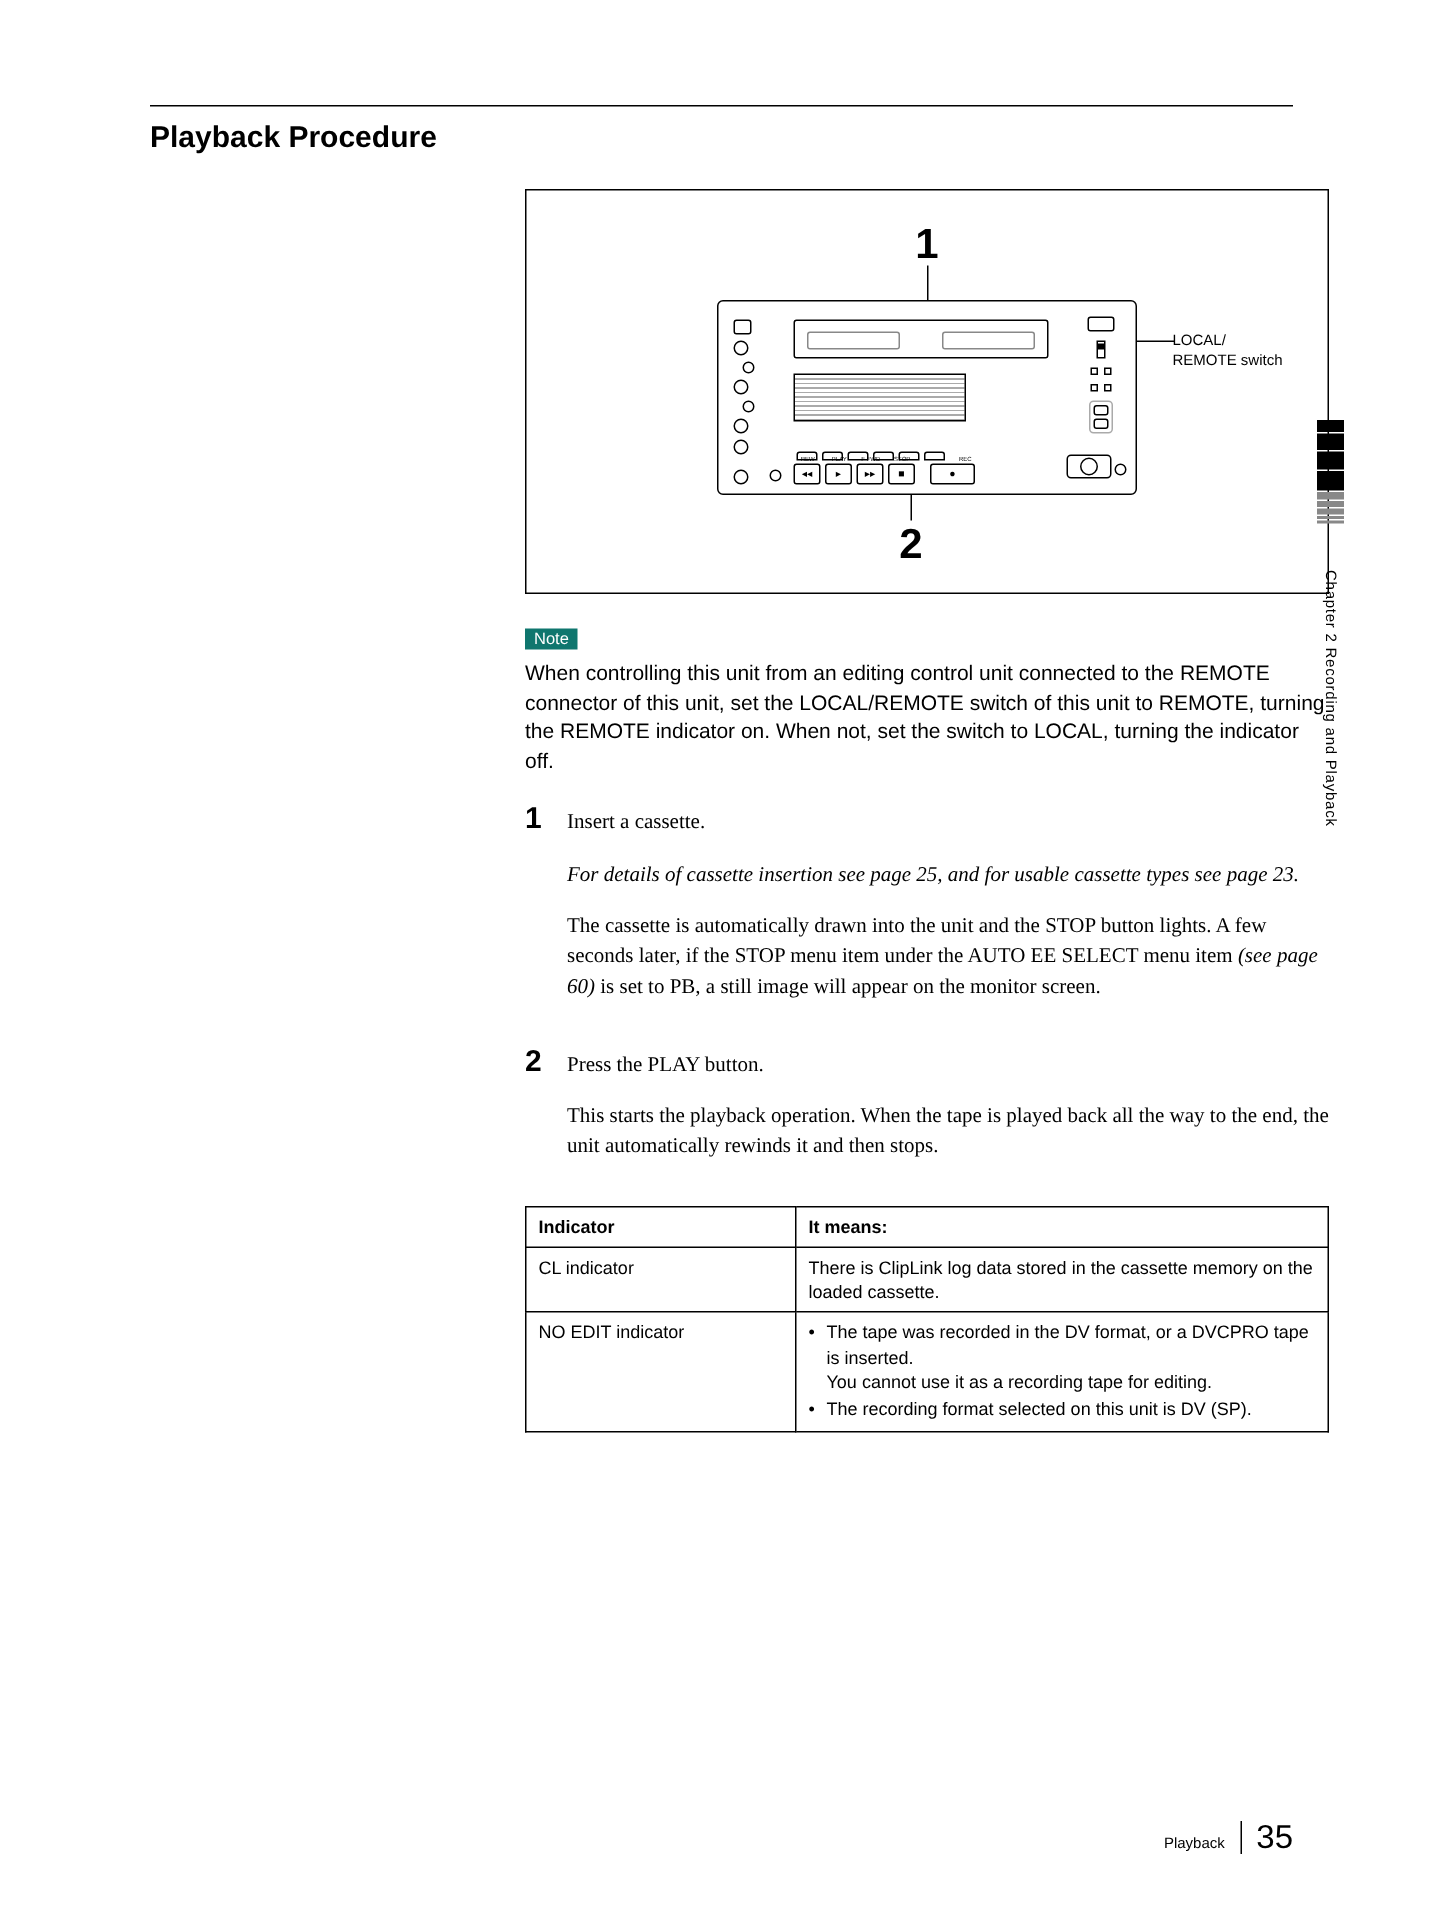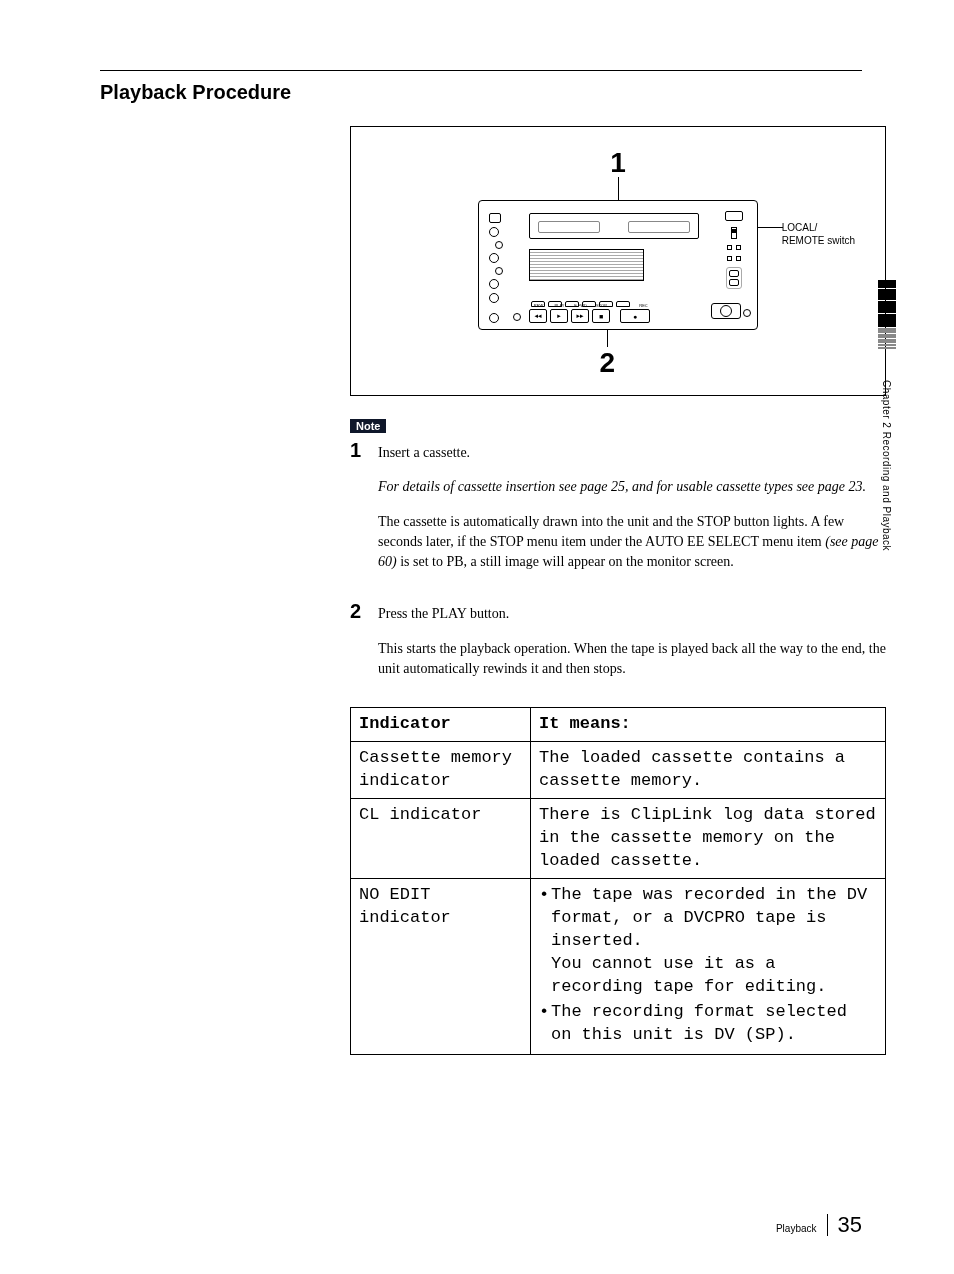"Note" .note-badge { background: #0f172a -> #0f766e; font-weight: bold -> normal }
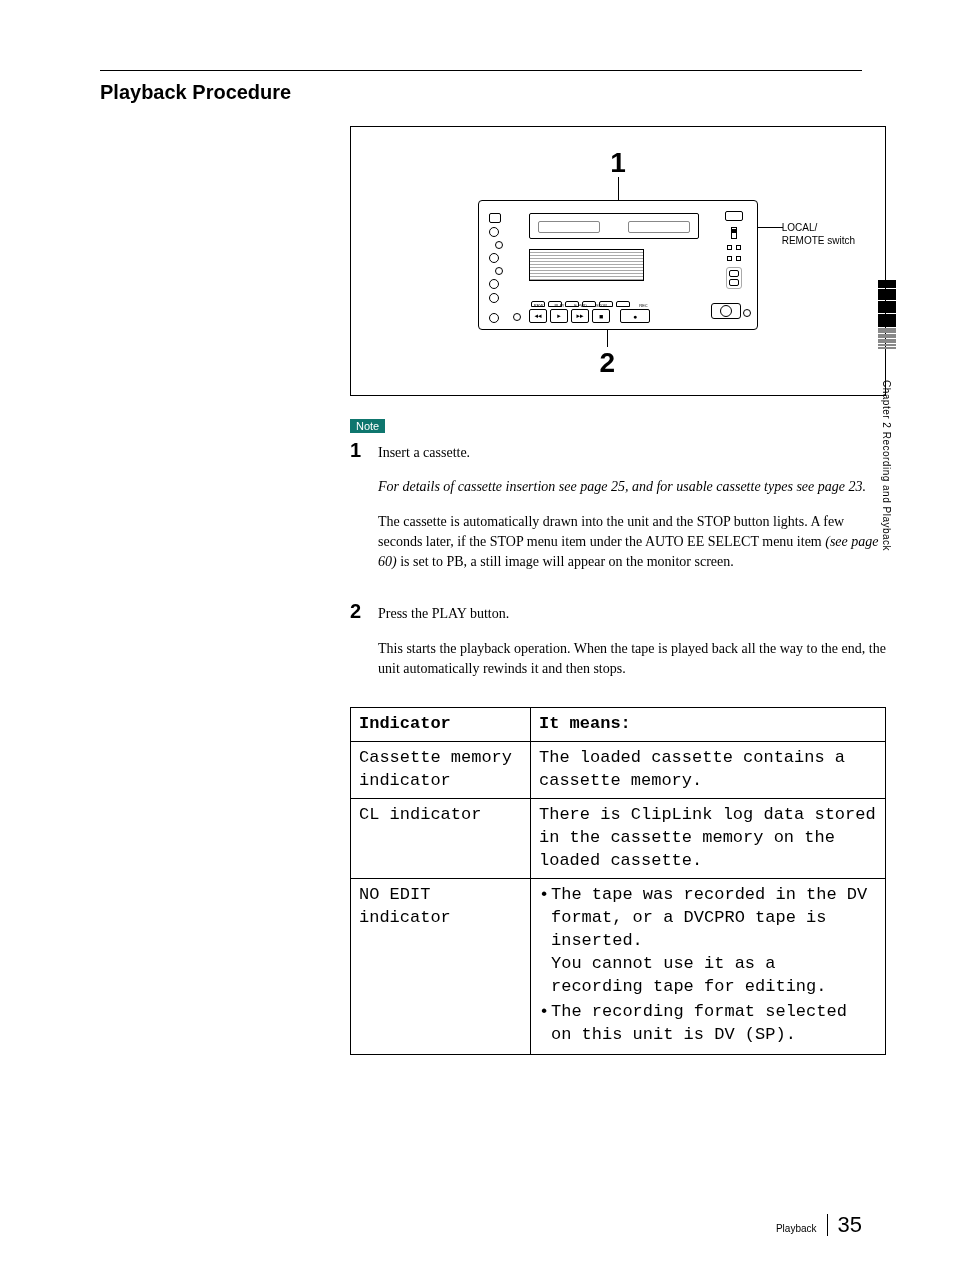"When controlling this unit from" p.note-text { html: none -> <p>When controlling this unit from an editing control unit connected to the REMOTE connector of this unit, set the LOCAL/REMOTE switch of this unit to REMOTE, turning the REMOTE indicator on. When not, set the switch to LOCAL, turning the indicator off.</p> }
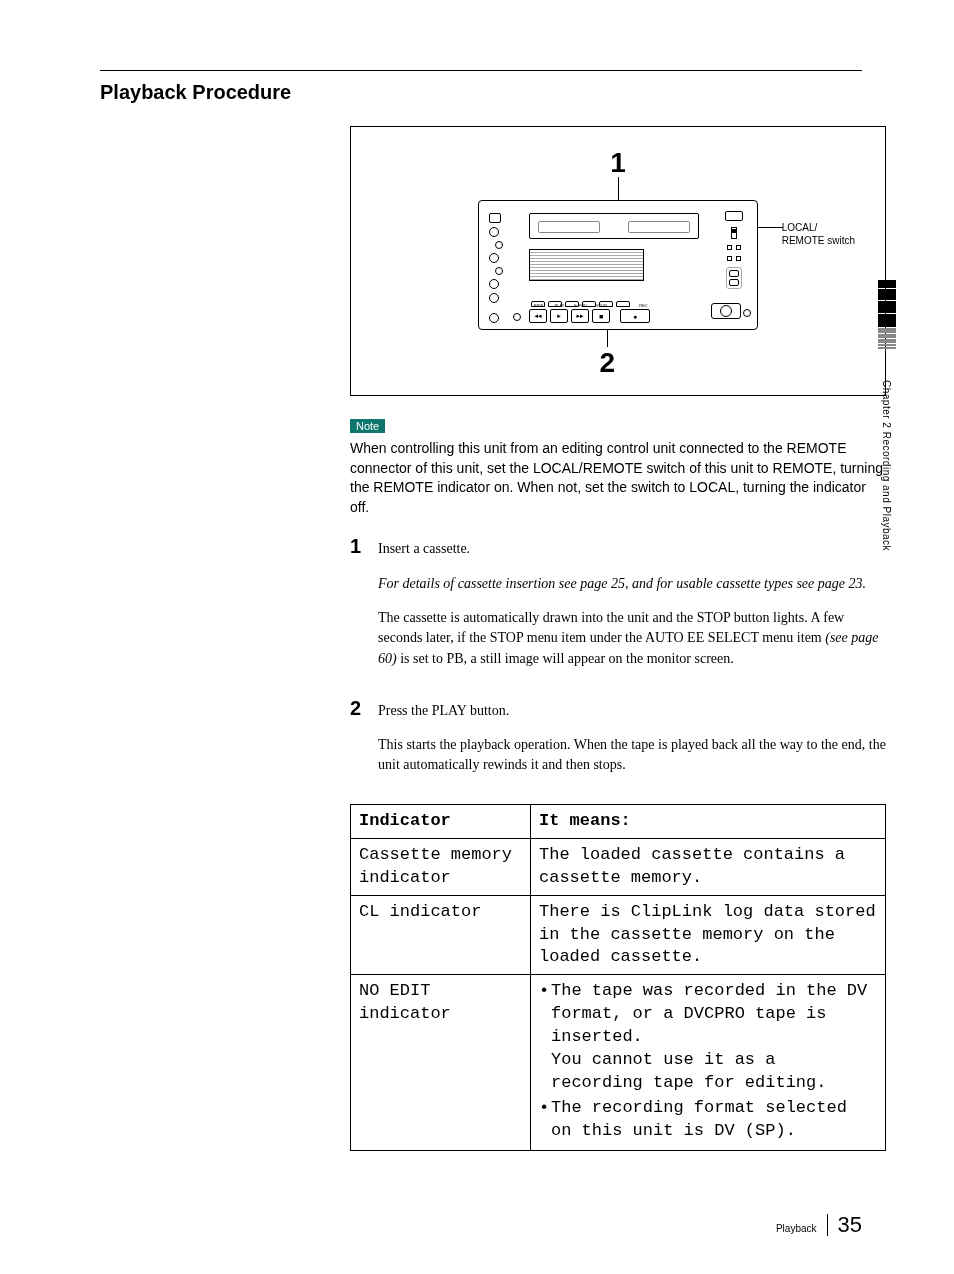"Indicator" table.ind { font-family: Liberation Mono, monospace -> none; font-size: 17px -> 12px }
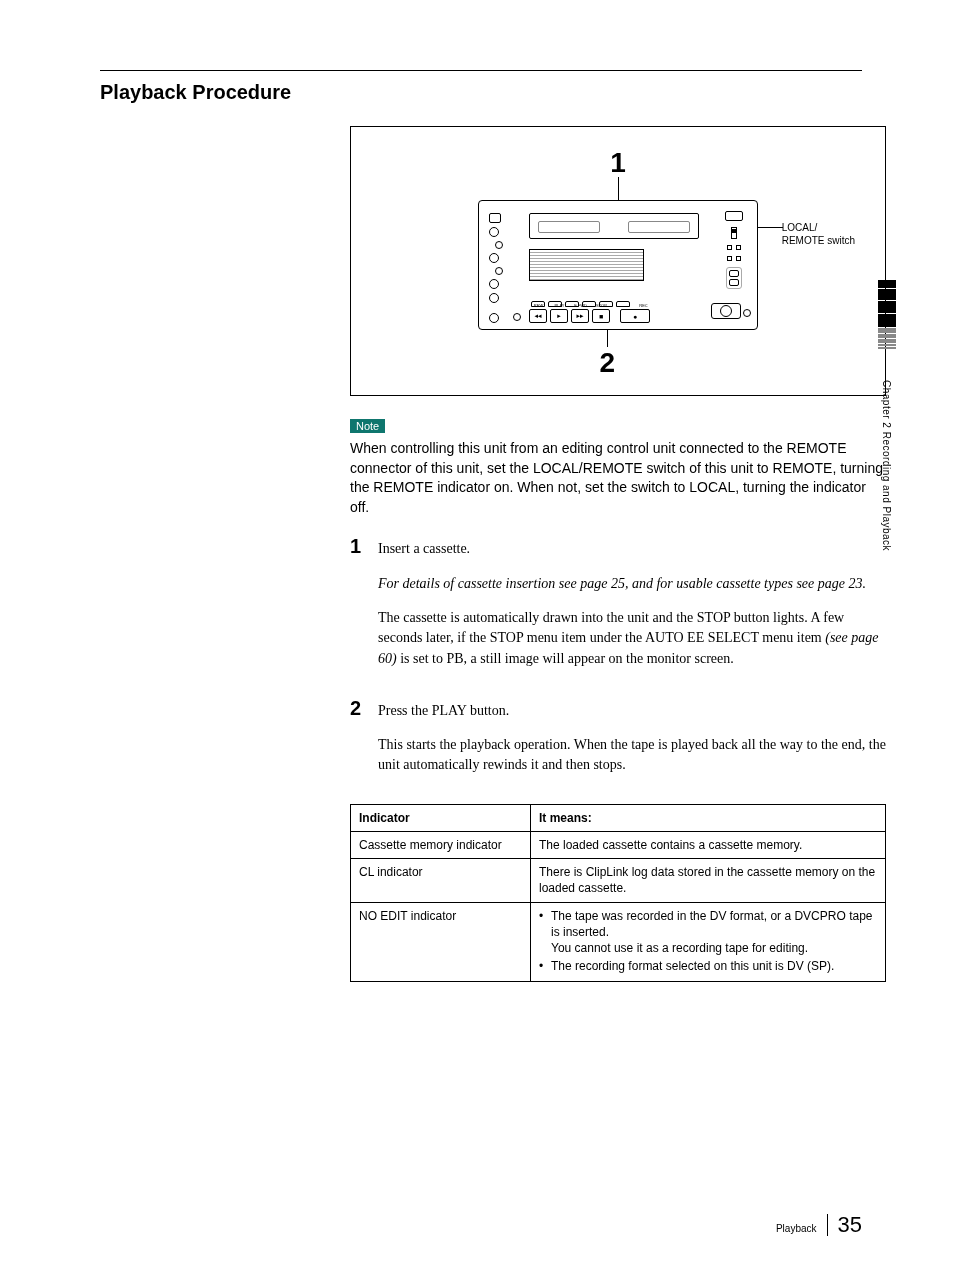"Cassette memory indicator" tr { html: <tr> <td>Cassette memory indicator</td> <td>The loaded cassette contains a cassette memory.</td> </tr> -> none }
